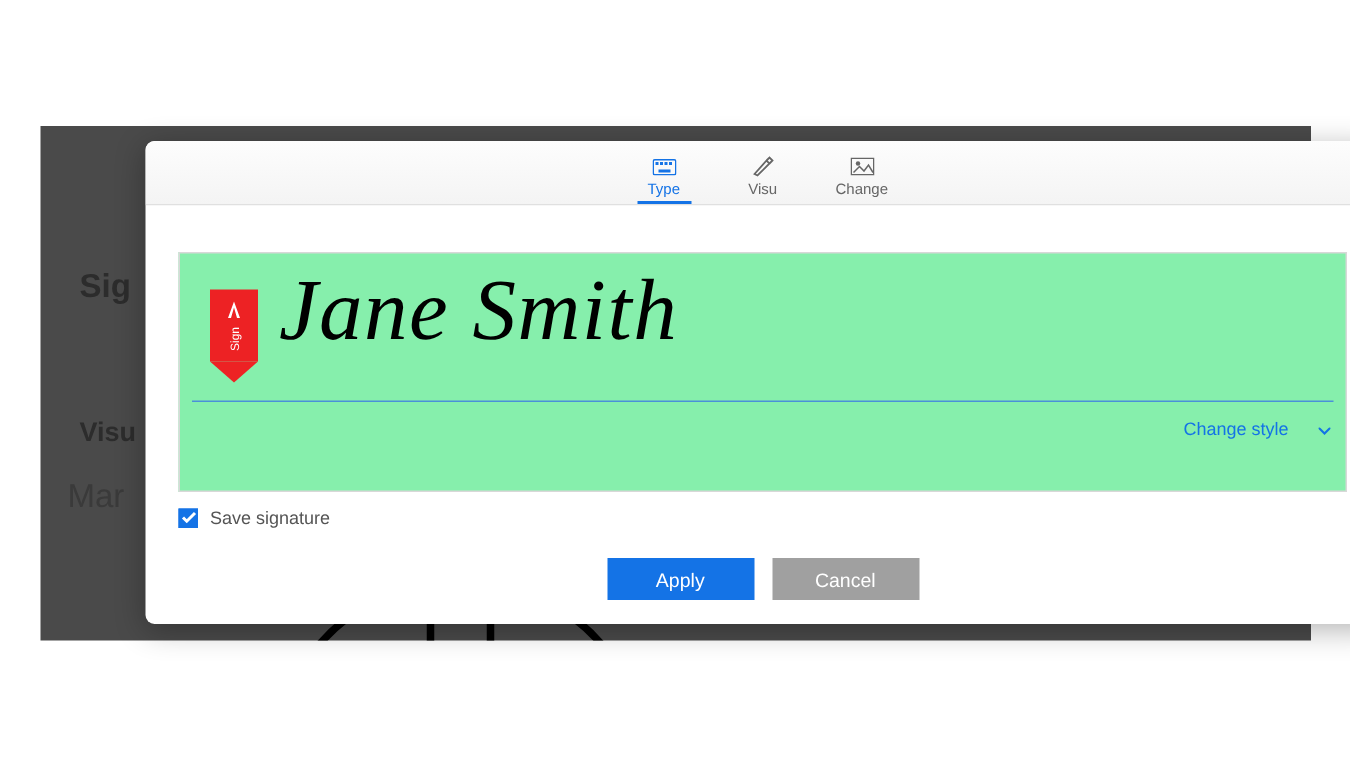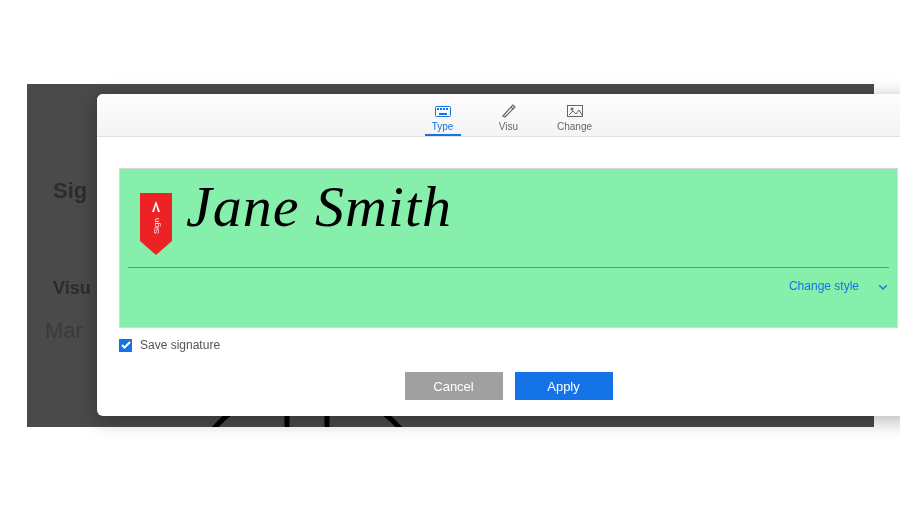"Cancel" button.btn { order: before "Apply" -> after "Apply" }
